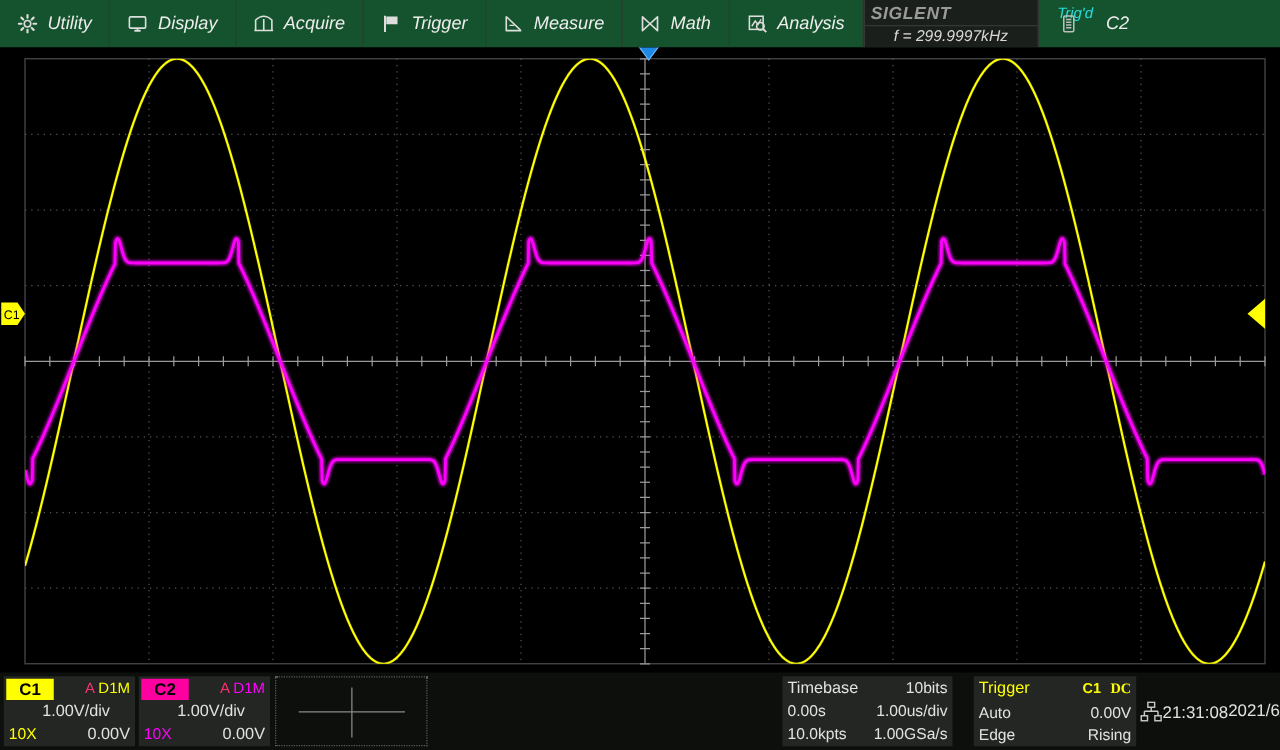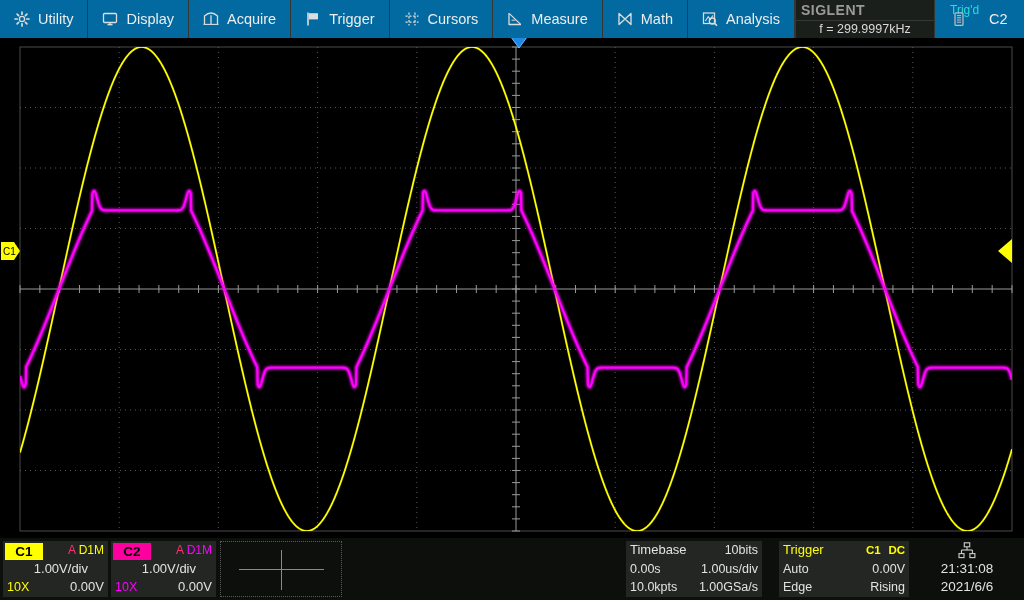"Utility" #menubar { background: #0369a1 -> #14532d; font-style: none -> italic }
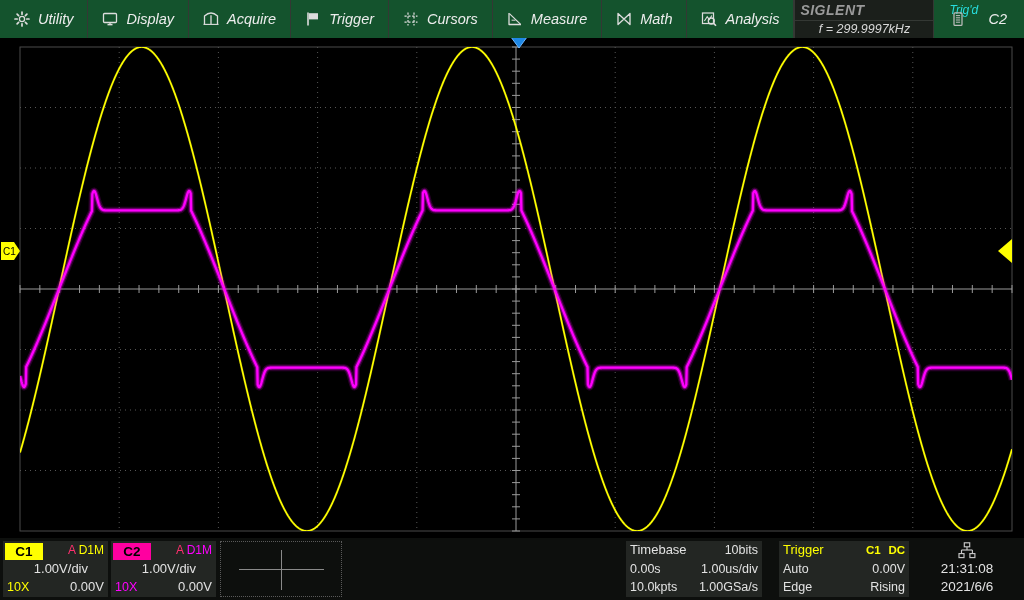"Cursors" div.menu-item { html: <div> <span> <svg> <g> <line></line> <line></line> <line></line> <line></line> </g> </svg> </span> <span>Cursors</span> </div> -> none }
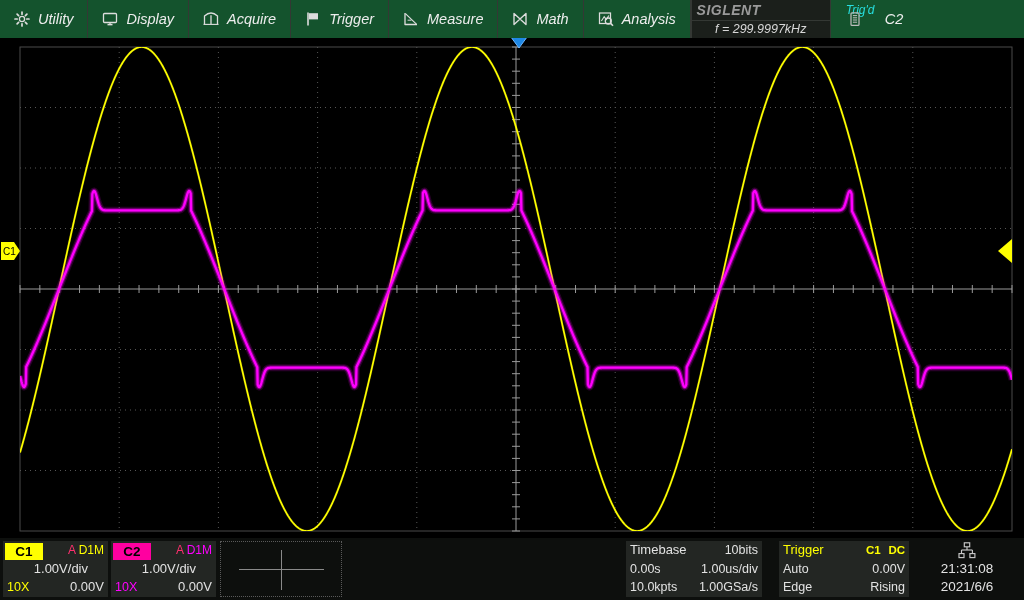"DC" .tag-dc { font-family: none -> Liberation Serif, serif }
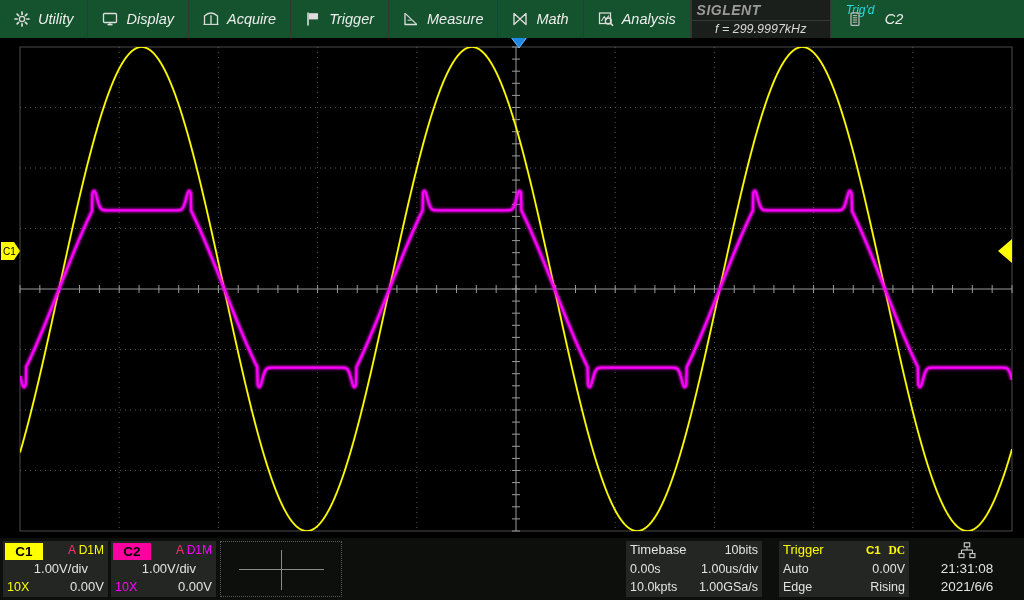"21:31:08" #clock-box { flex-direction: column -> row }
